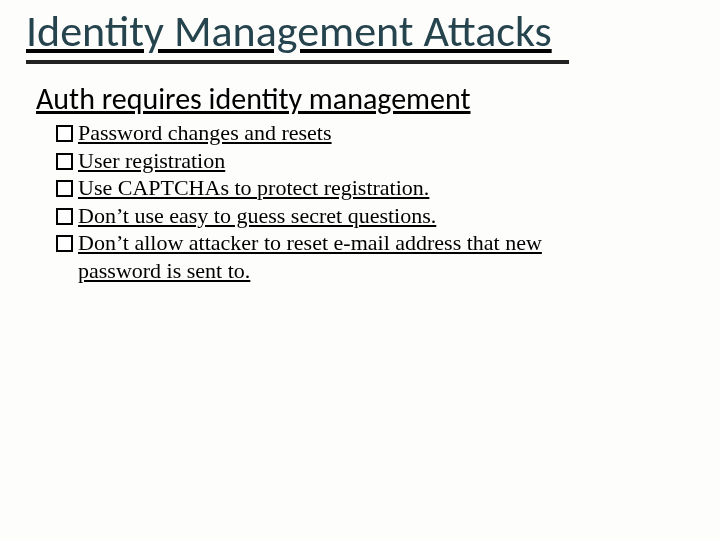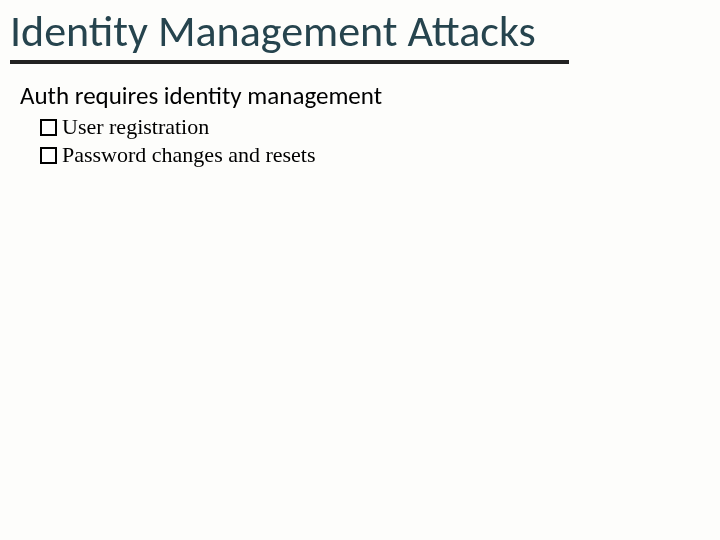"Identity Management Attacks" .slide { padding: 8px 24px 0 8px -> 8px 24px 0 24px; text-decoration: none -> underline }
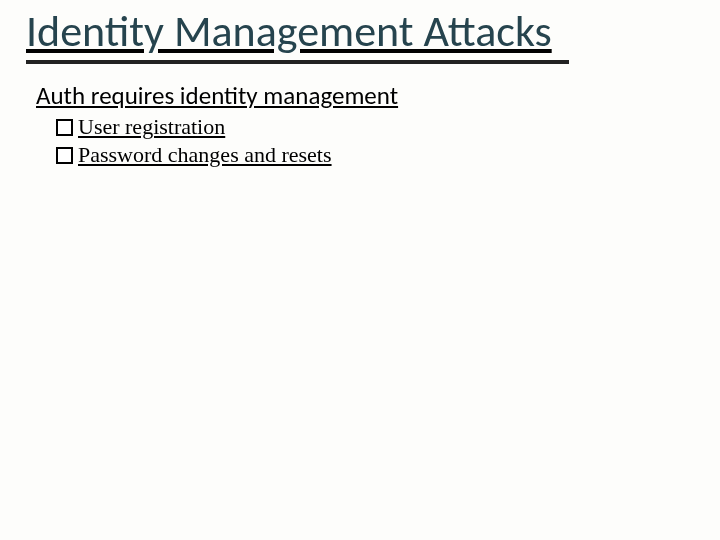"Auth requires identity management" .heading { font-size: 25px -> 30px }
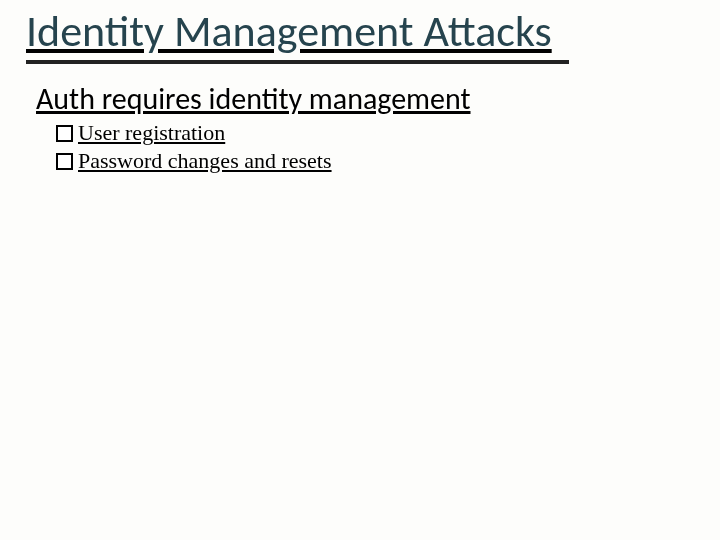"User registration" li { order: before "Password changes and resets" -> after "Password changes and resets" }
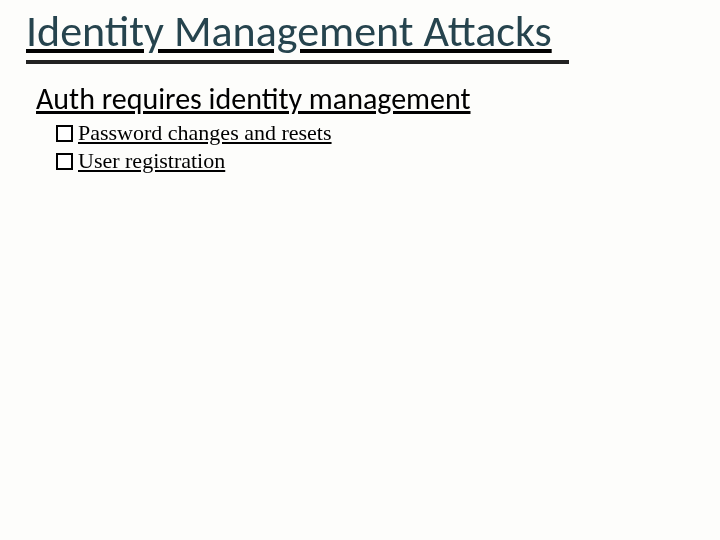"Use CAPTCHAs to protect registration." ul.items { html: none -> <ul> <li>Use CAPTCHAs to protect registration.</li> <li>Don’t use easy to guess secret questions.</li> <li>Don’t allow attacker to reset e-mail address that new password is sent to.</li> </ul> }
